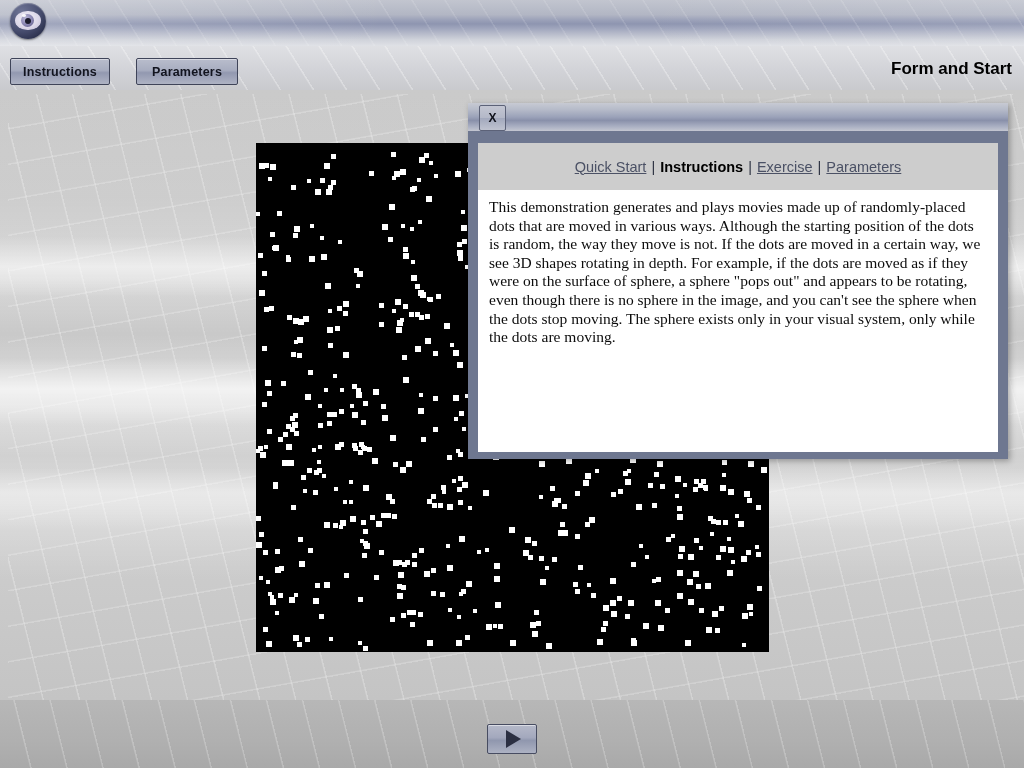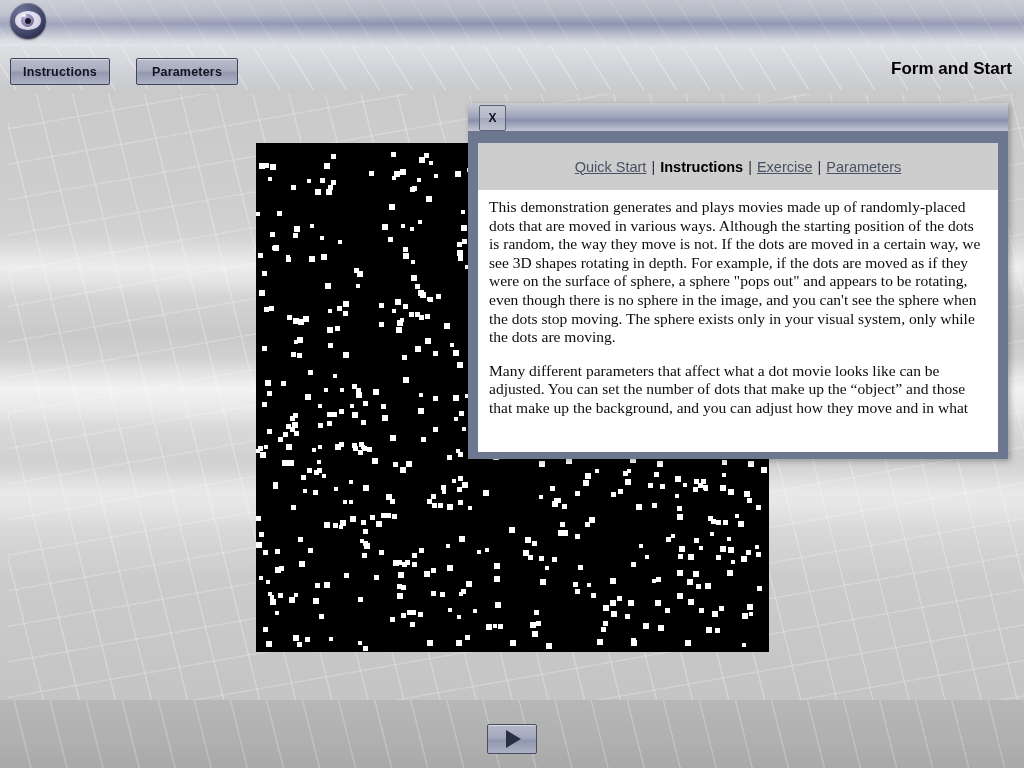"Many different parameters that affect" p { html: <p>Many different parameters that affect what a dot movie looks like can be adjusted. You can set the number of dots that make up the “object” and those that make up the background, and you can adjust how they move and in what</p> -> none }
